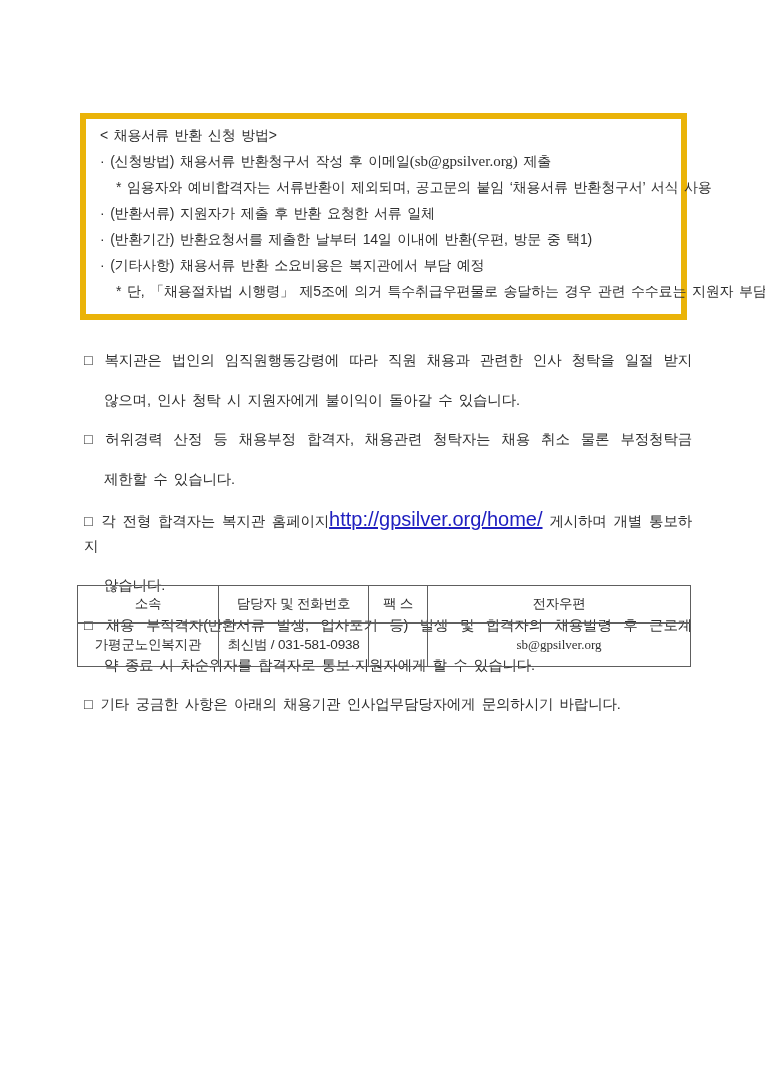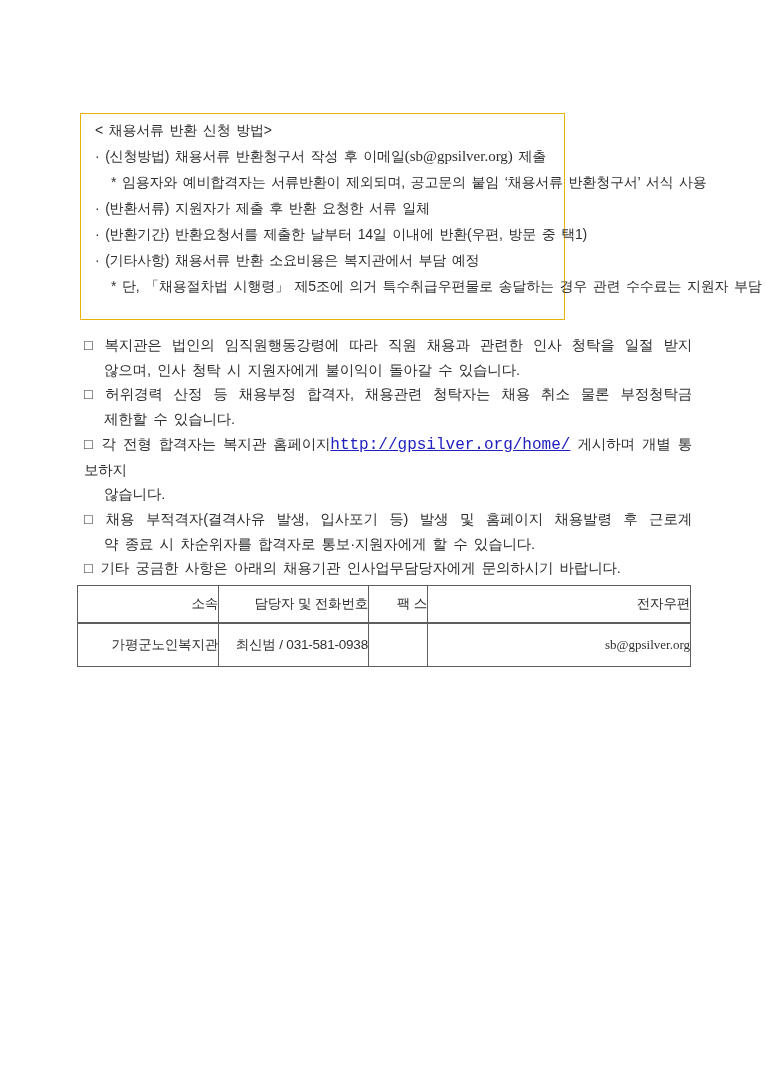"< 채용서류 반환 신청 방법>" .notice-box { border: 1px solid #eab308 -> 6px solid #eab308; width: 485px -> 607px }
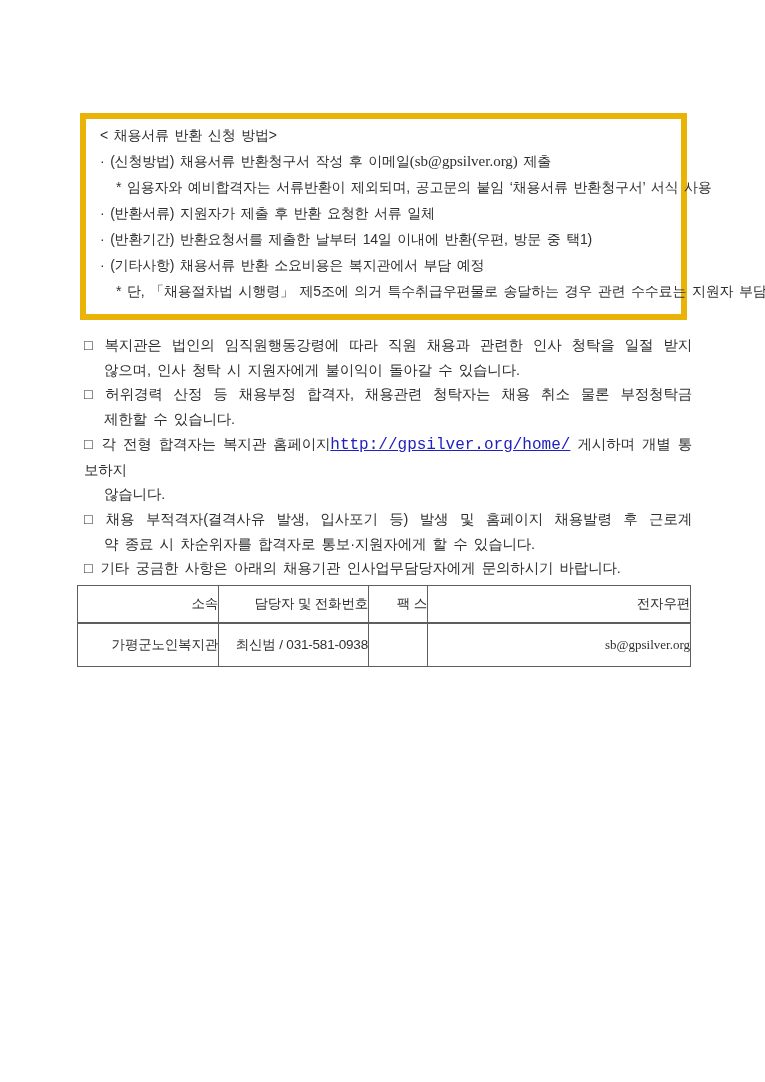"□ 복지관은 법인의 임직원행동강령에 따라" .tl { margin-top: none -> 15px }
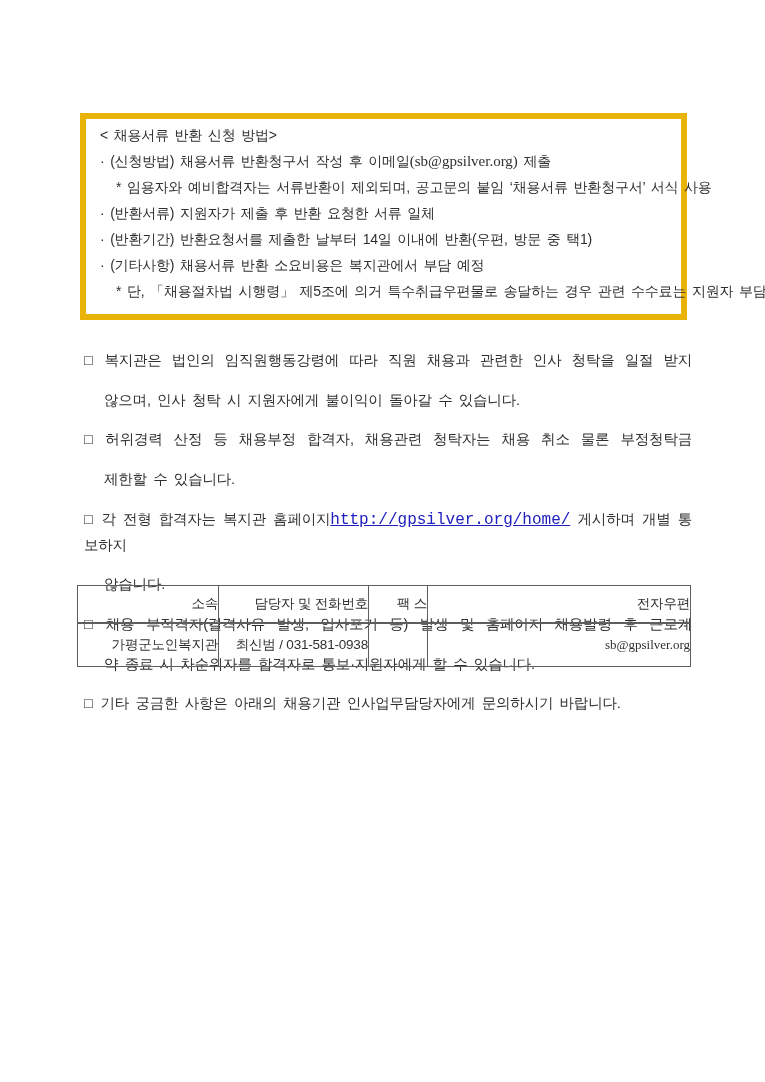"http://gpsilver.org/home/" a.doc-link { font-family: Liberation Mono, monospace -> Liberation Sans, sans-serif; font-size: 16px -> 20px }
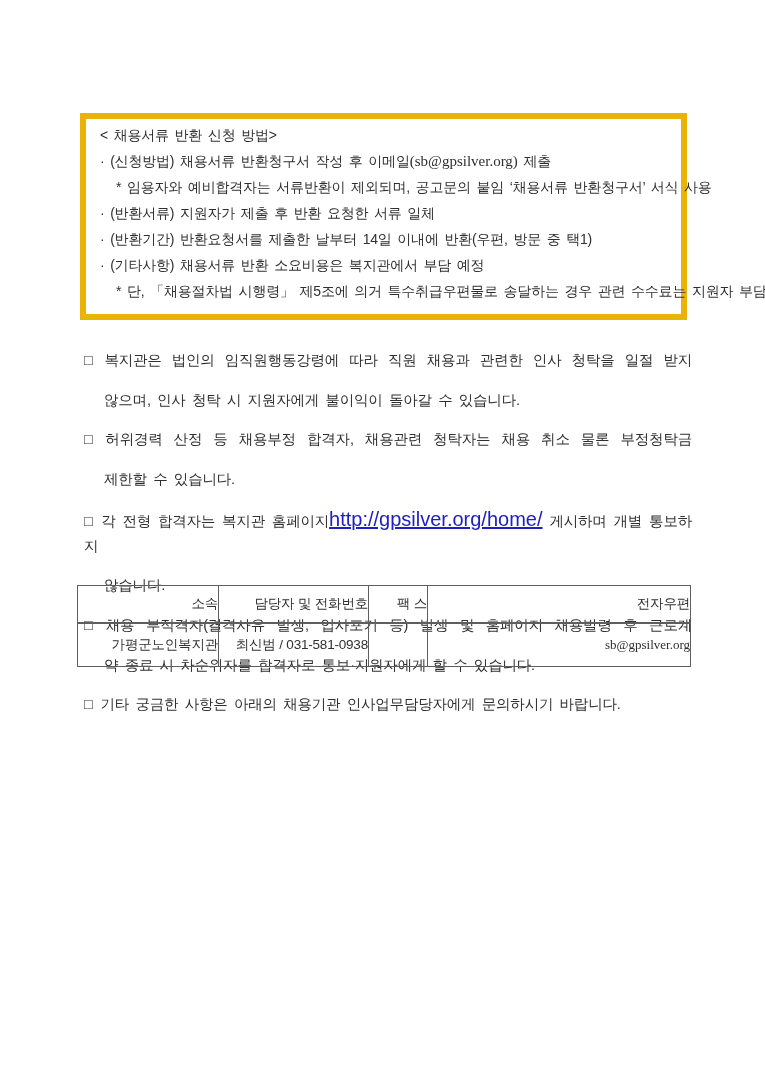"소속" table.contact th,table.contact td { text-align: right -> center }
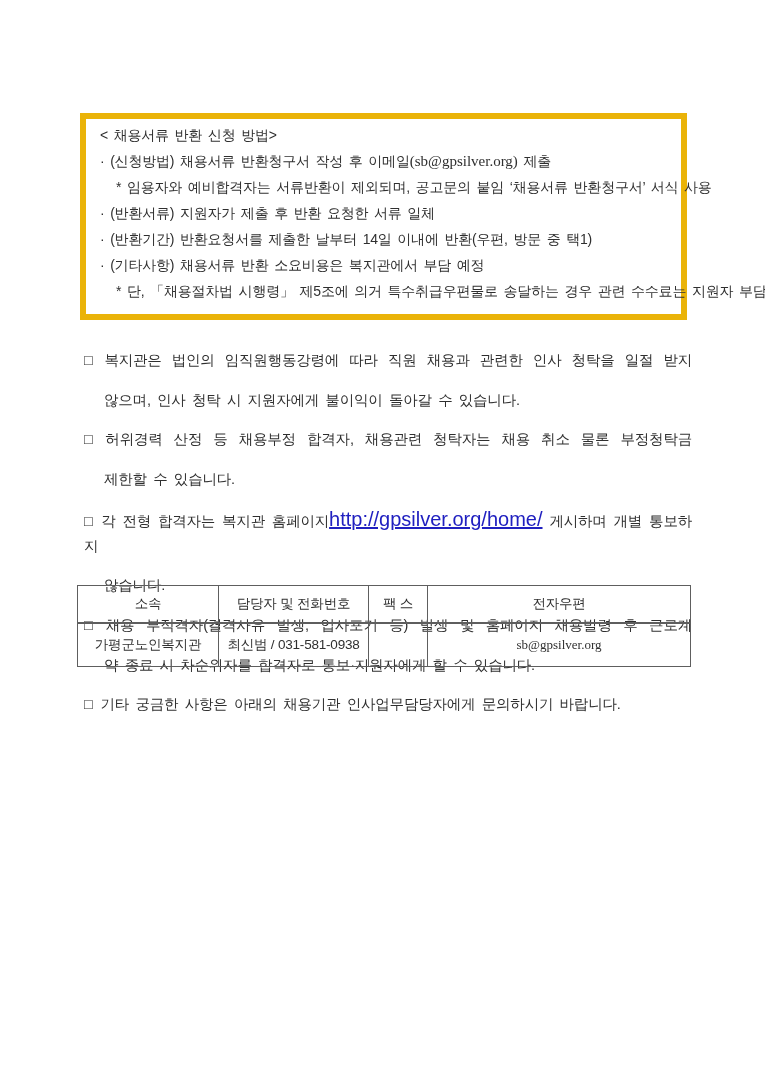"채용 부적격자(결격사유 발생, 입사포기 등)" span { text: 결격사유 발생, 입사포기 등) 발생 및 홈페이지 -> 반환서류 발생, 입사포기 등) 발생 및 합격자의 }
